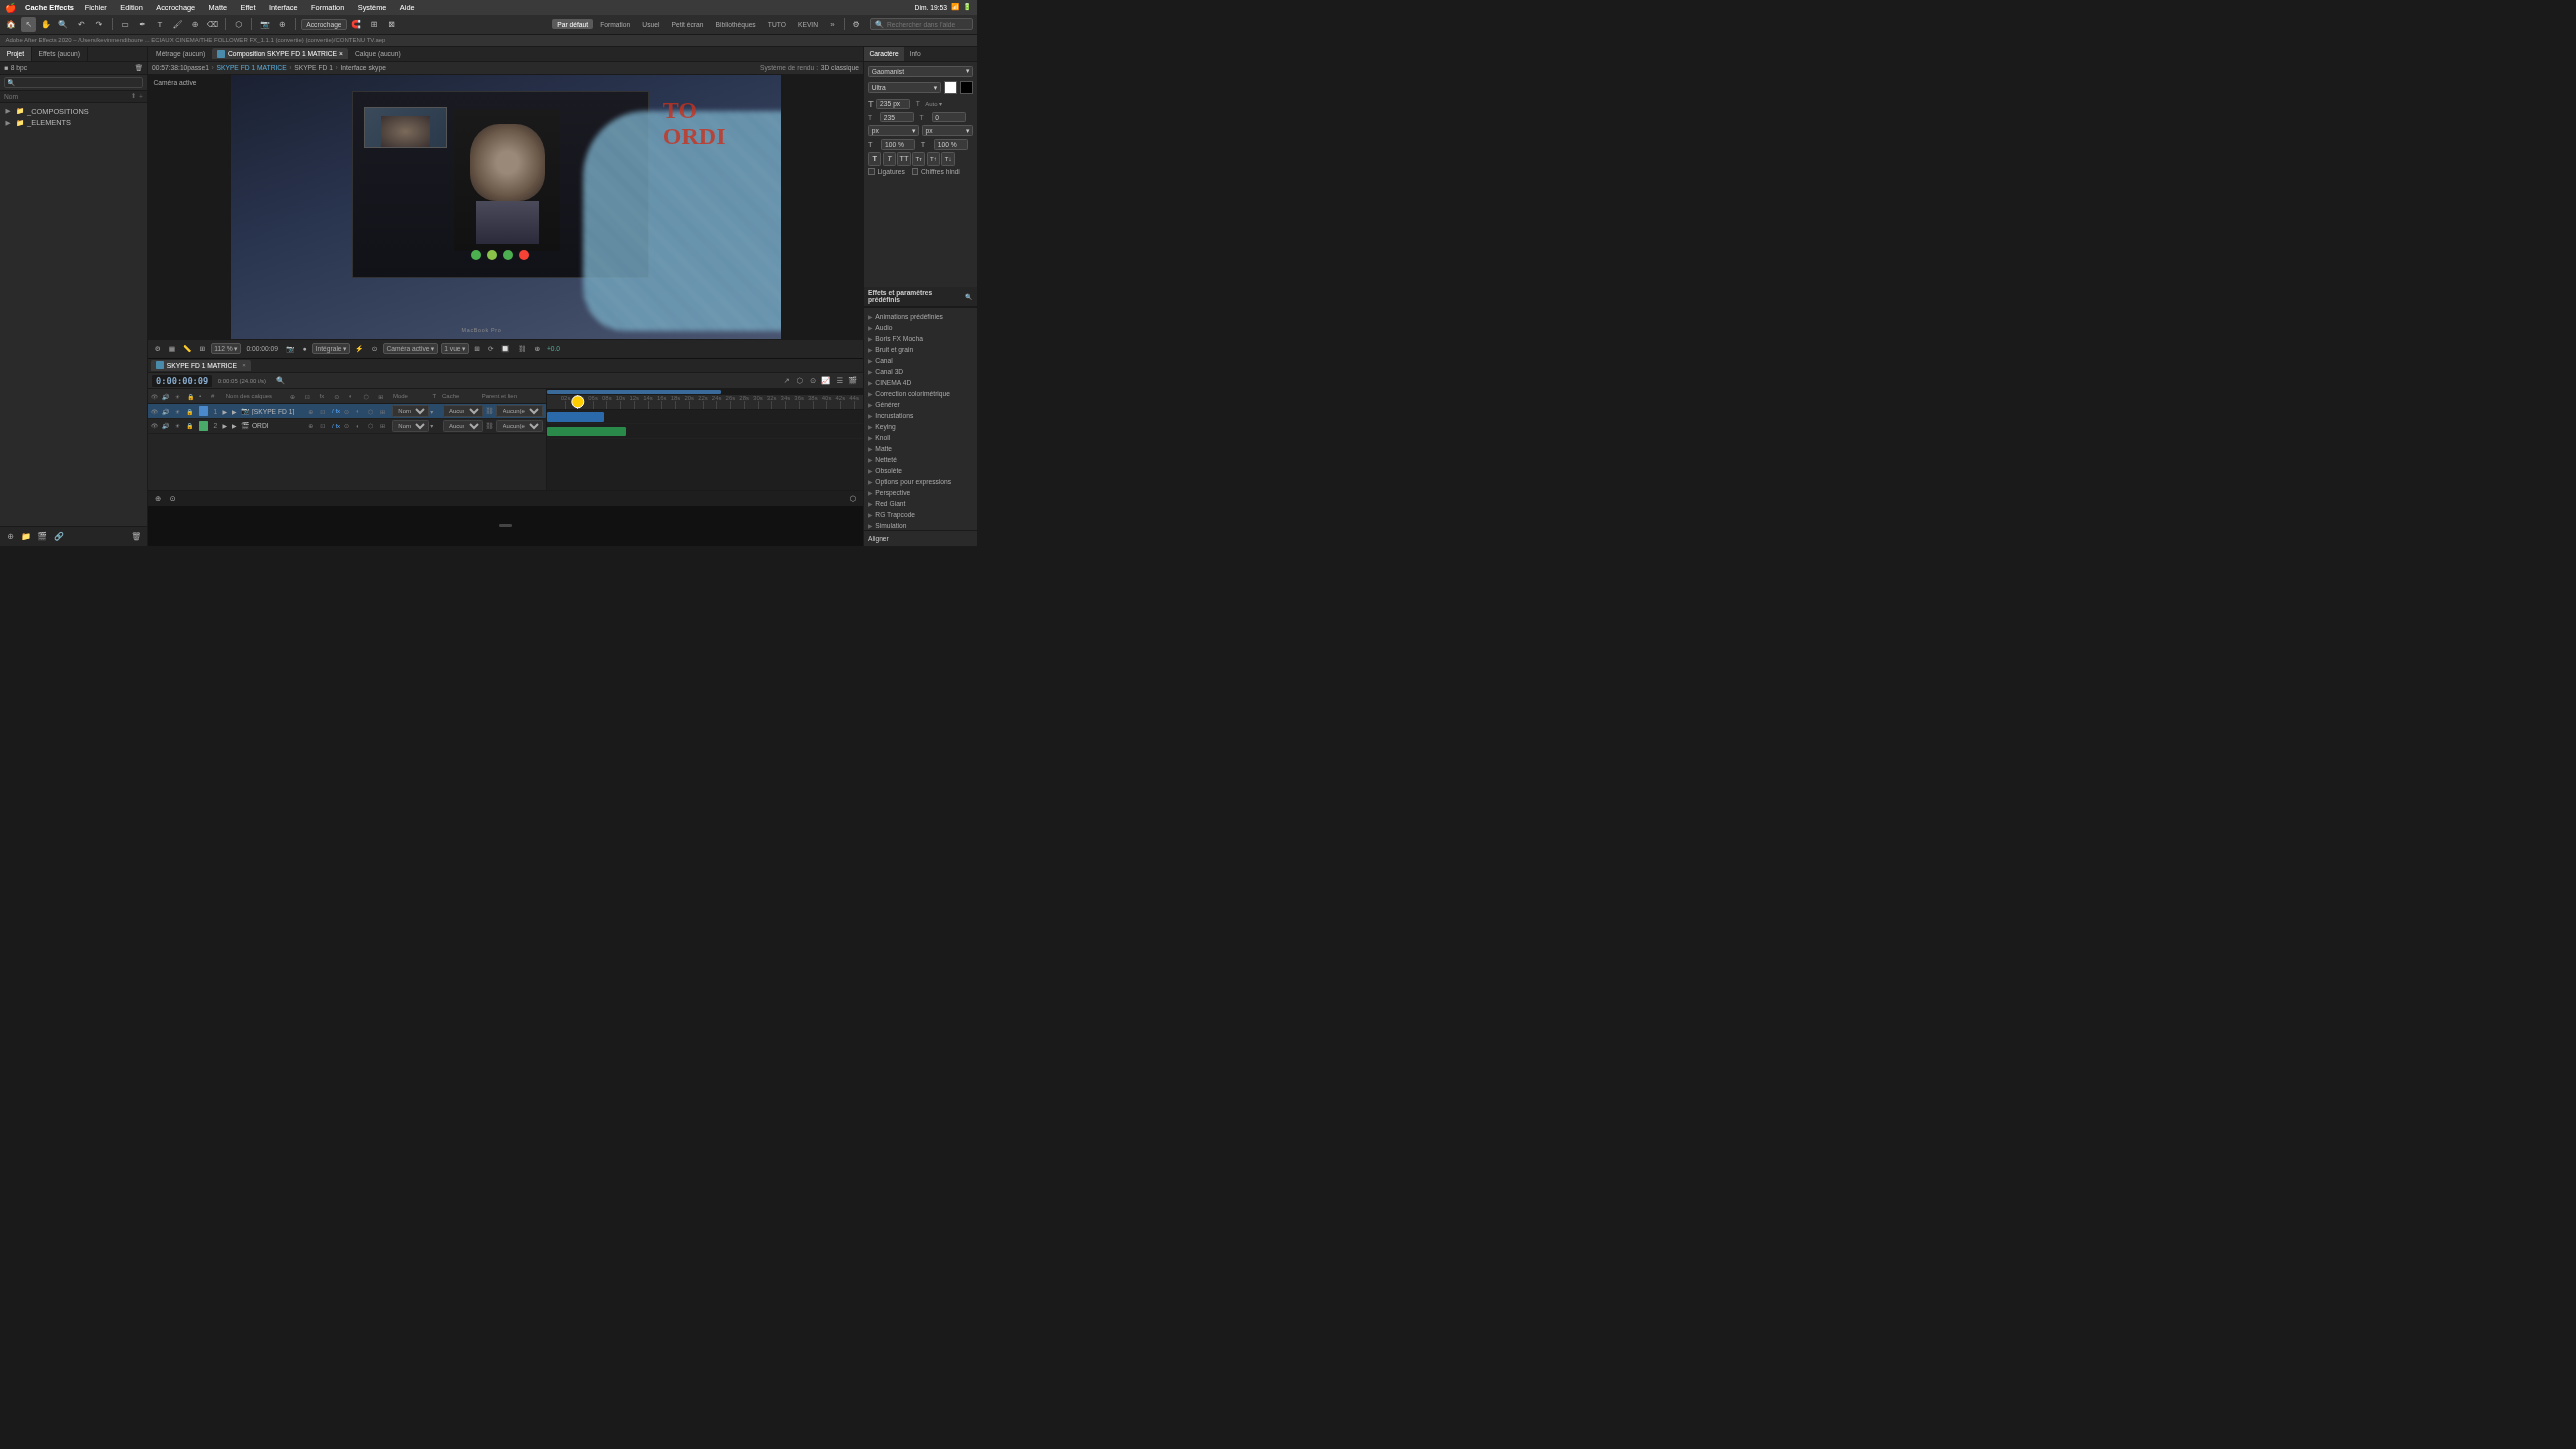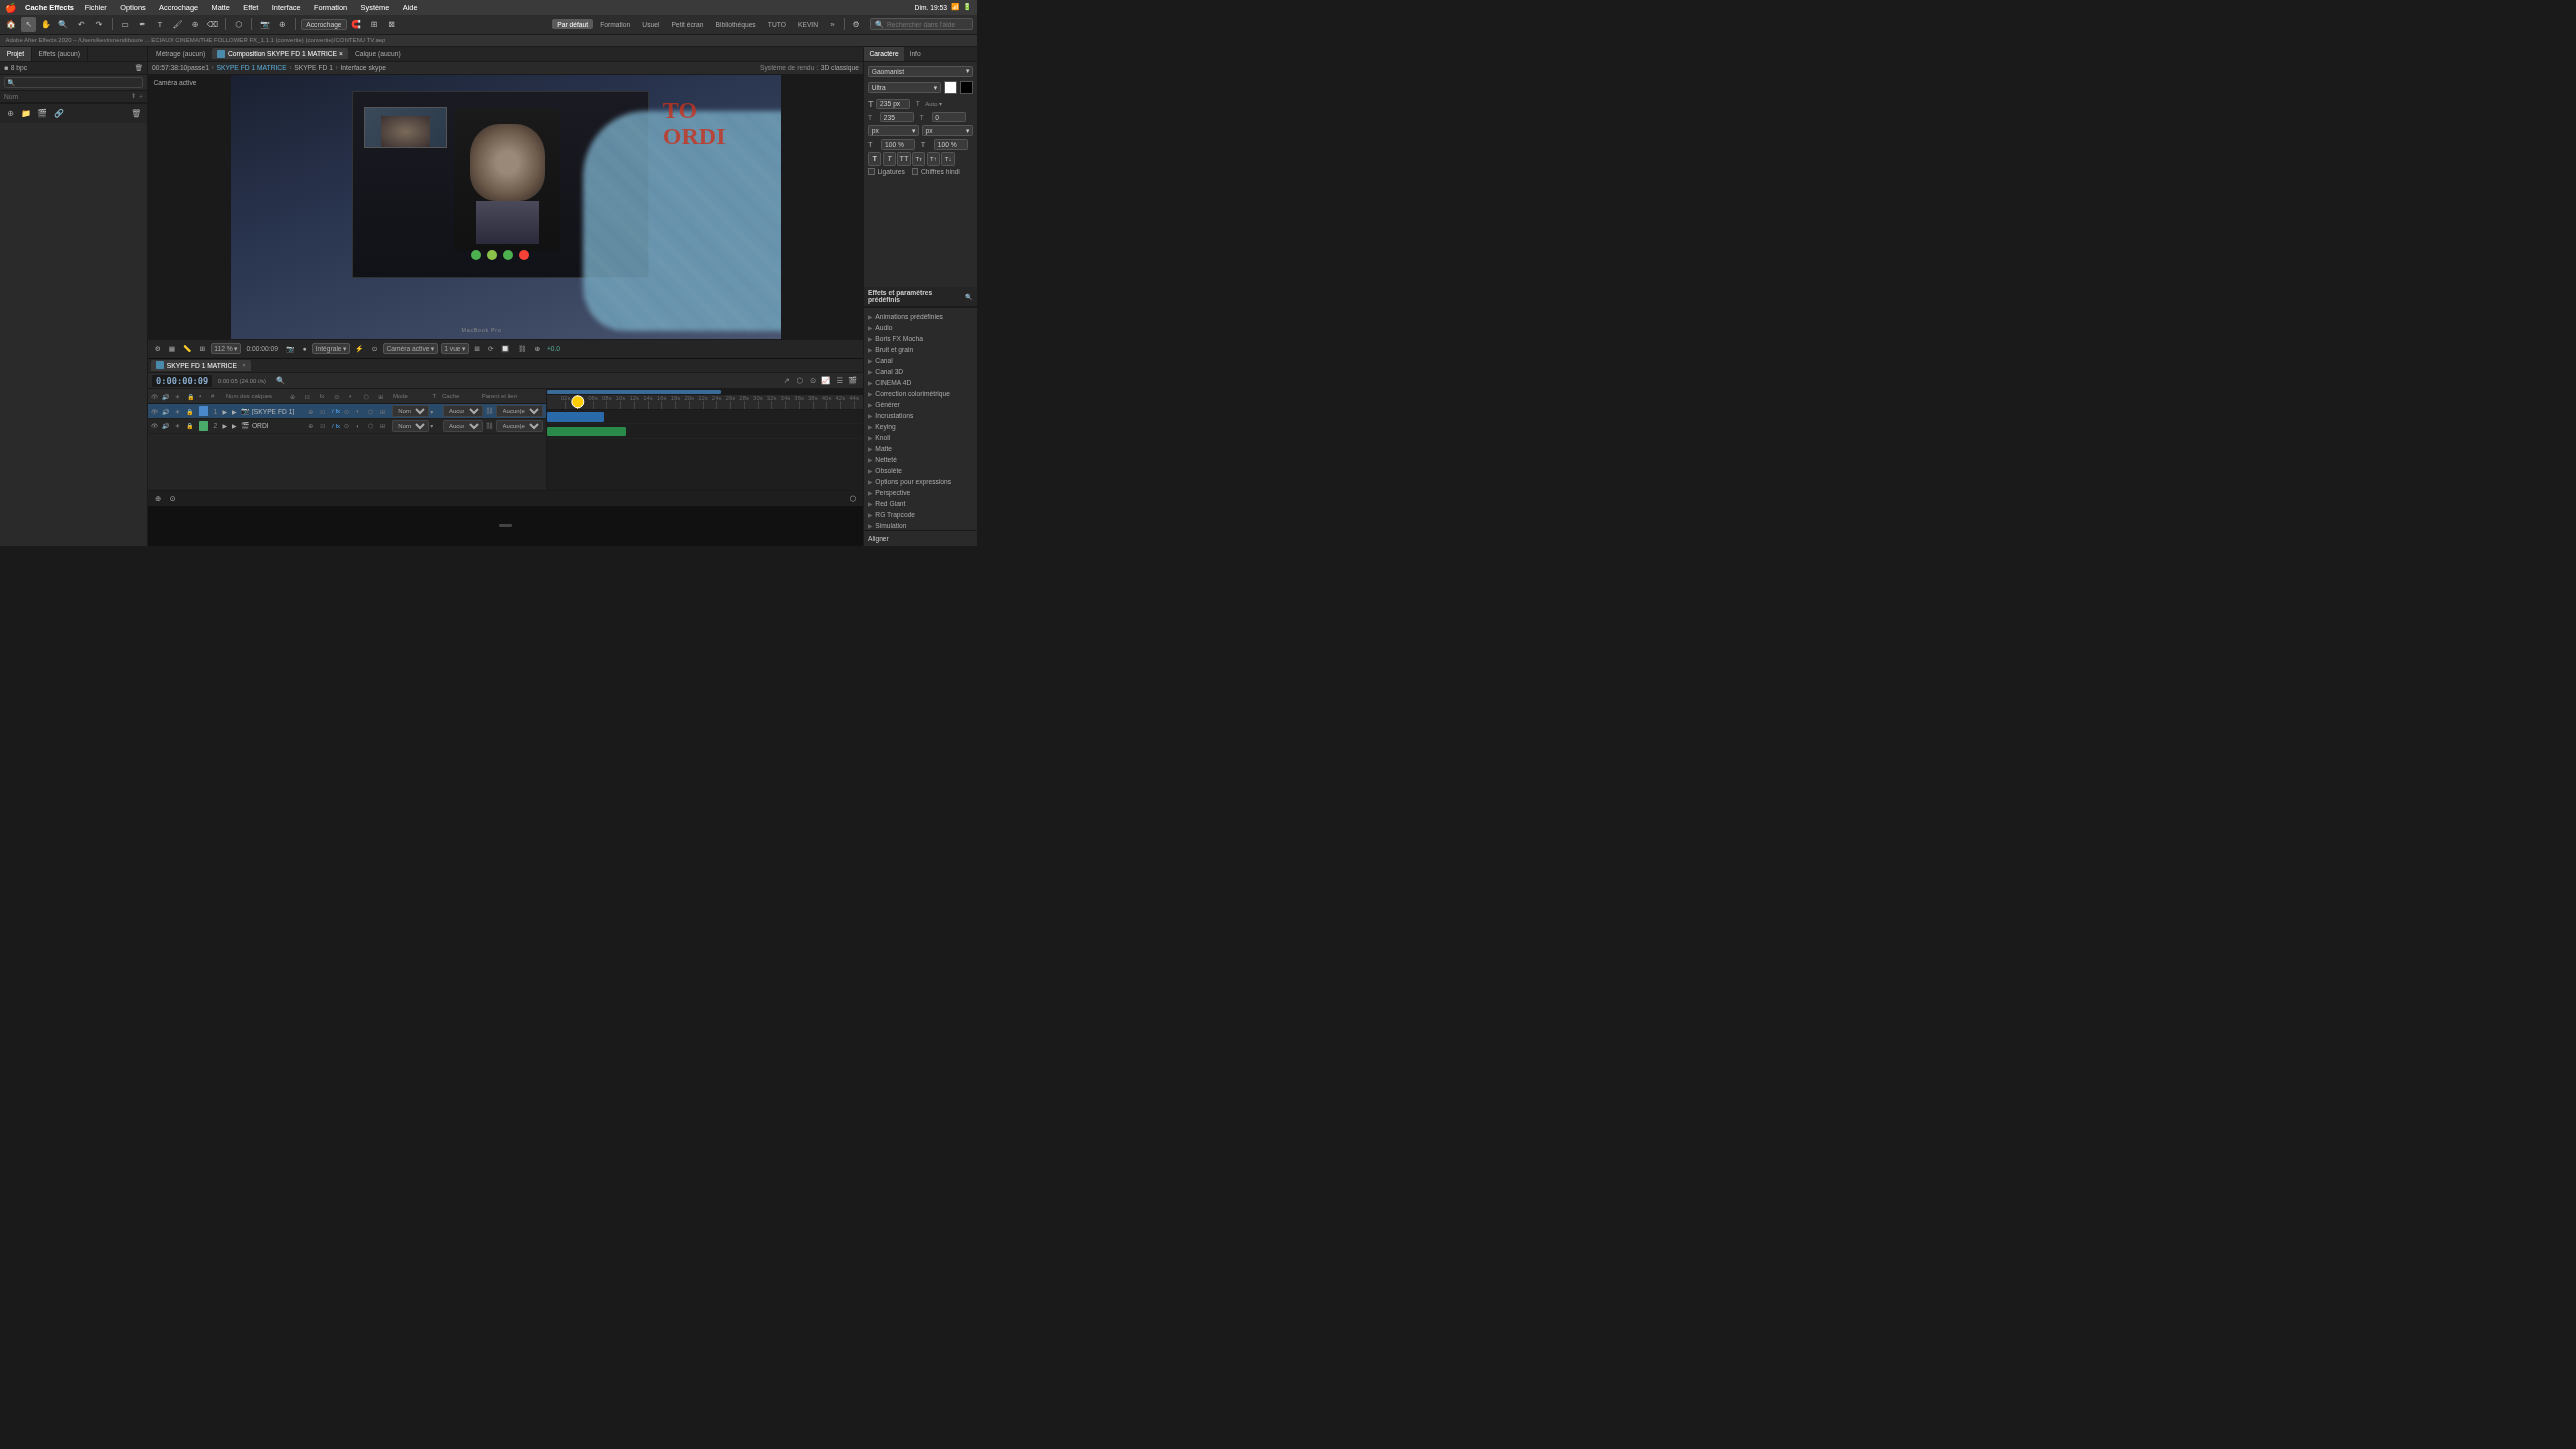"Options" span.menu-item { text: Options -> Edition }
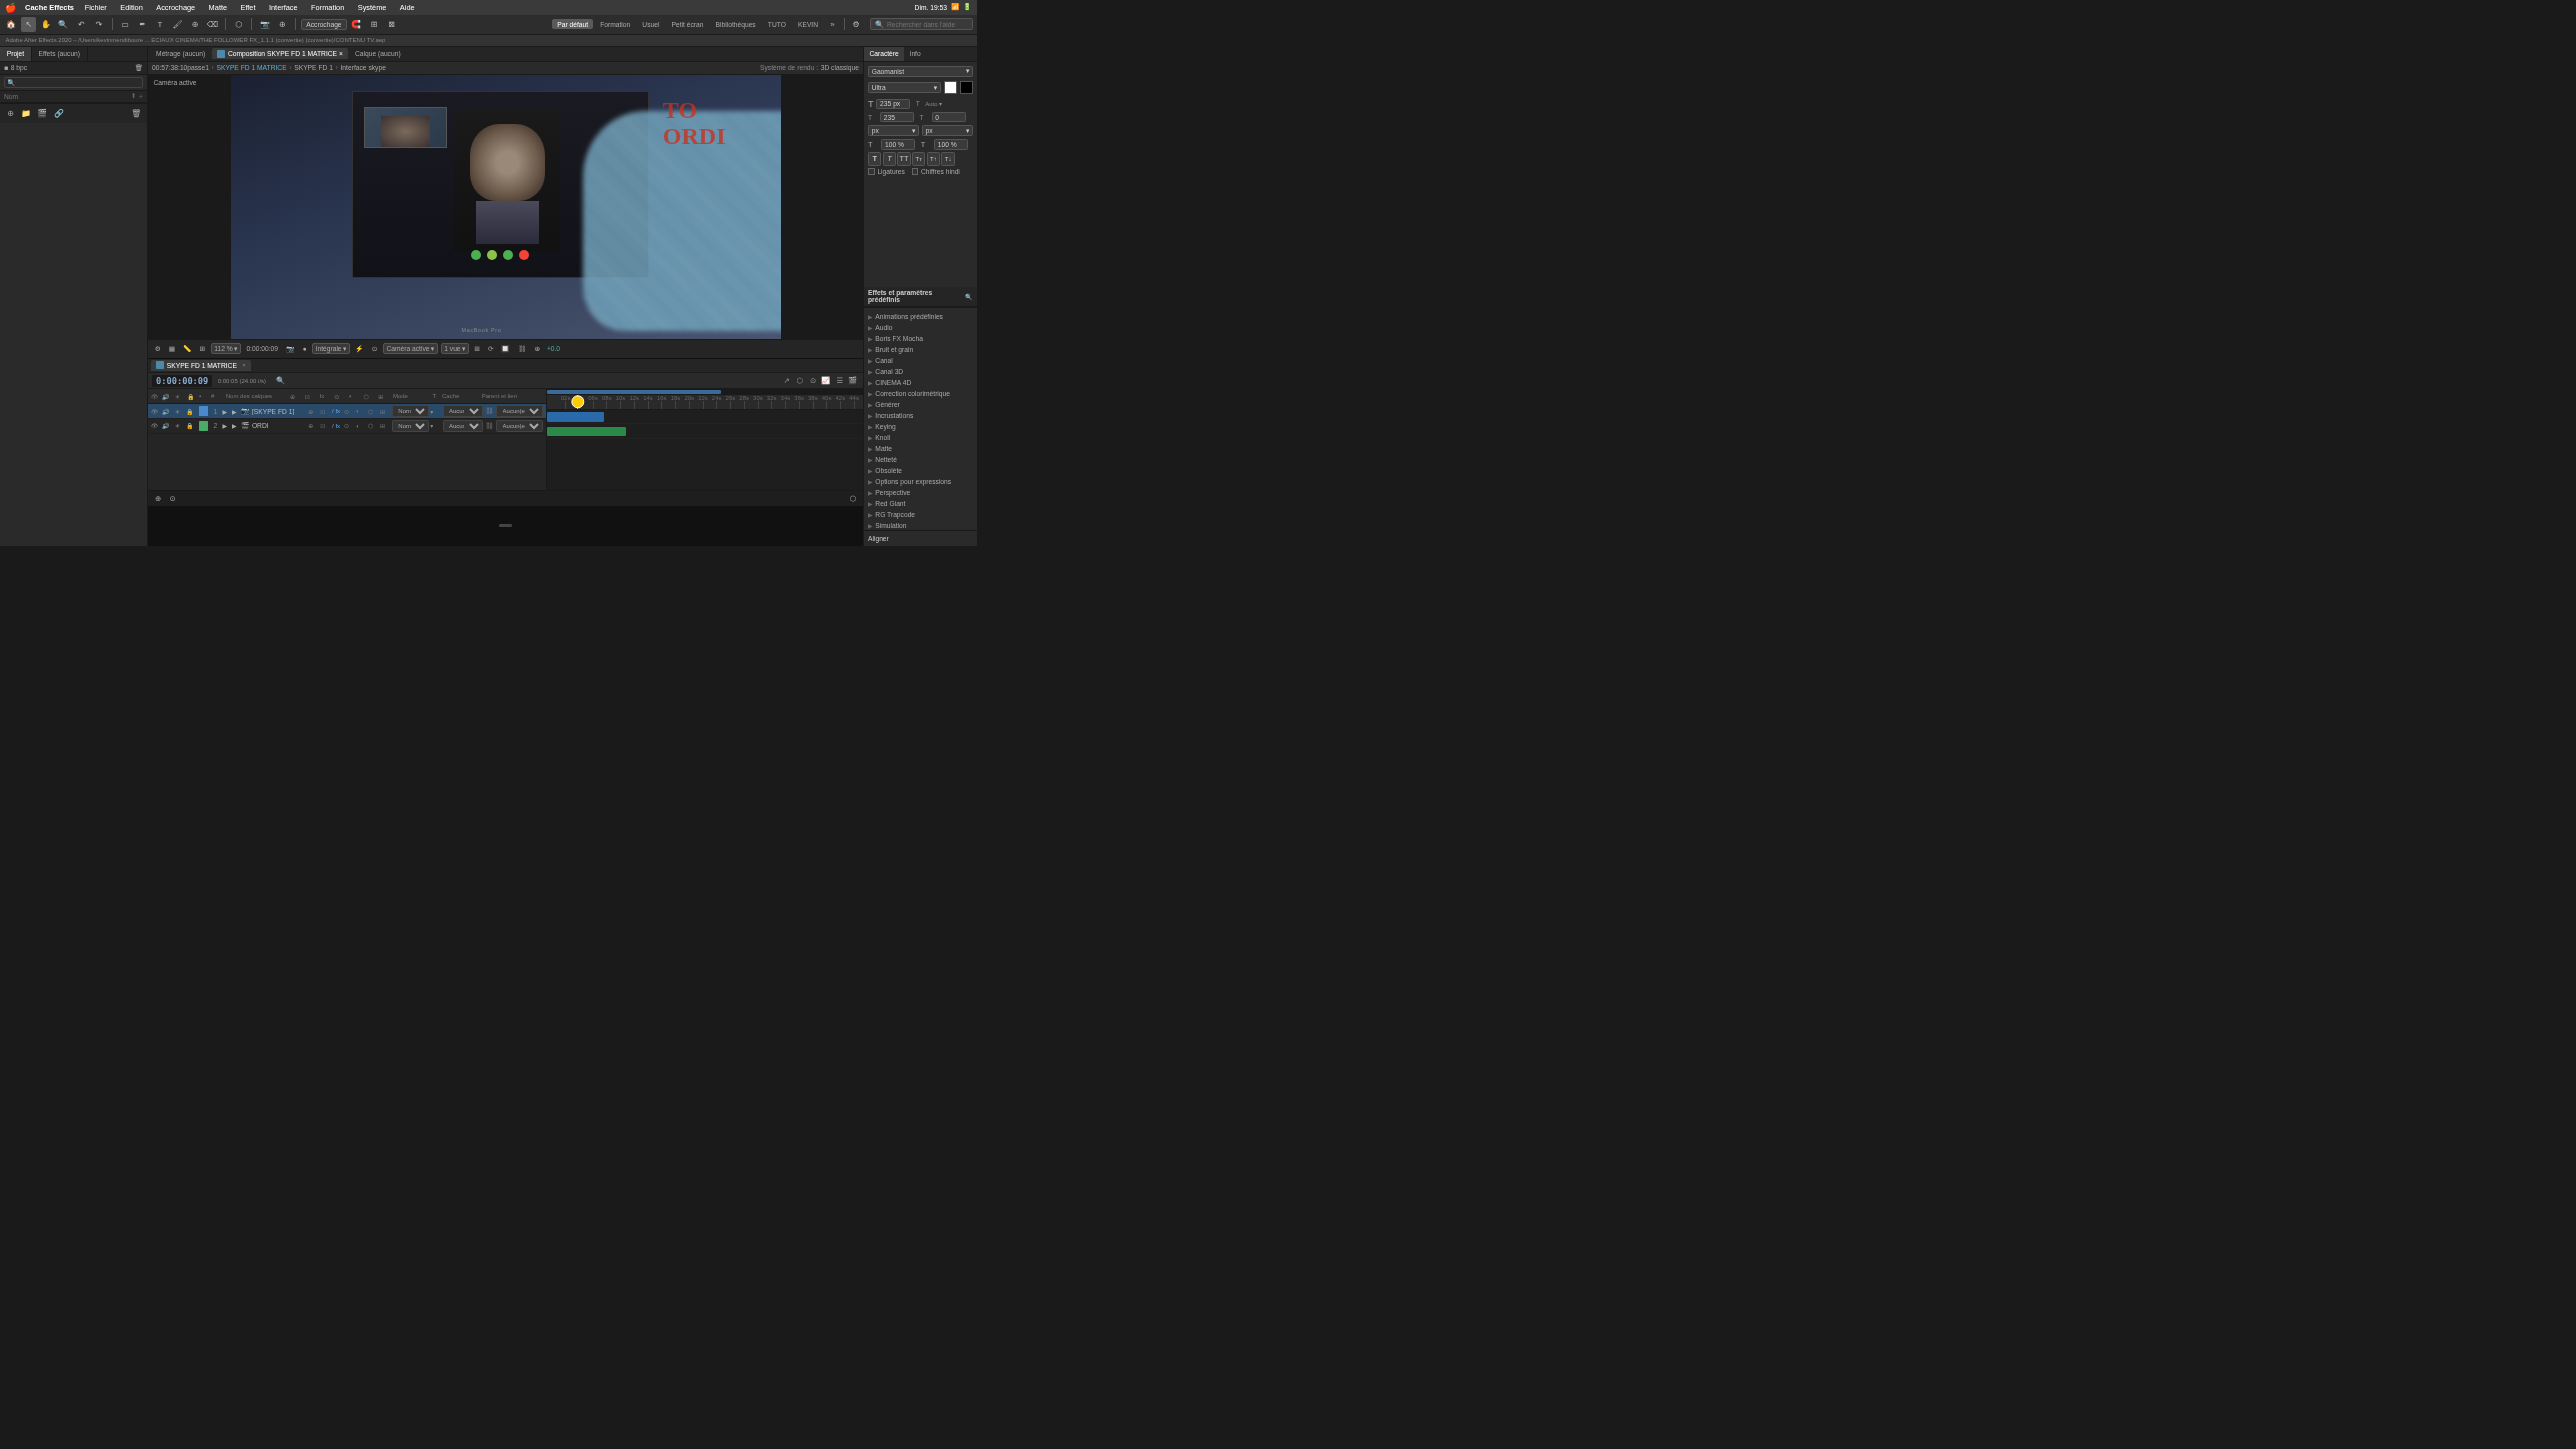"_COMPOSITIONS" div { html: none -> <div> <div> <span>▶</span> <span>📁</span> <span>_COMPOSITIONS</span> </div> <div> <span>▶</span> <span>📁</span> <span>_ELEMENTS</span> </div> </div> }
